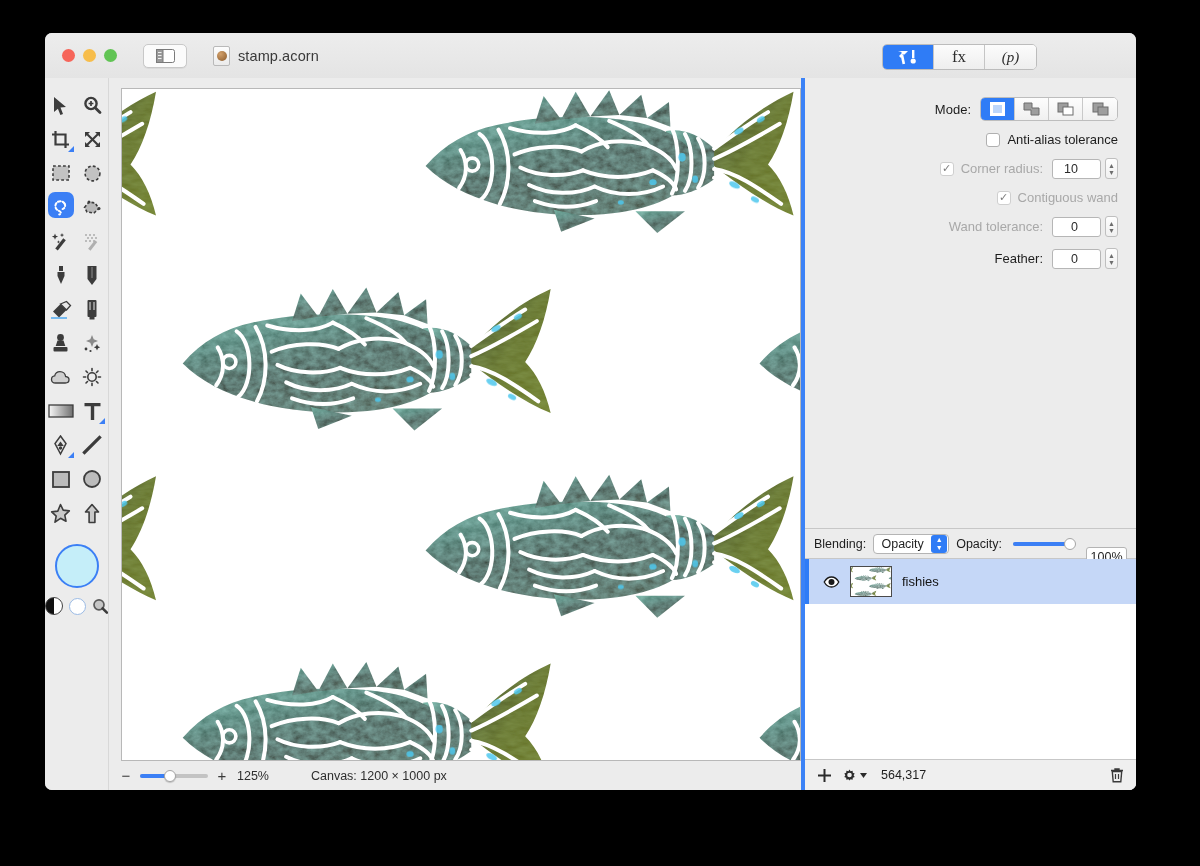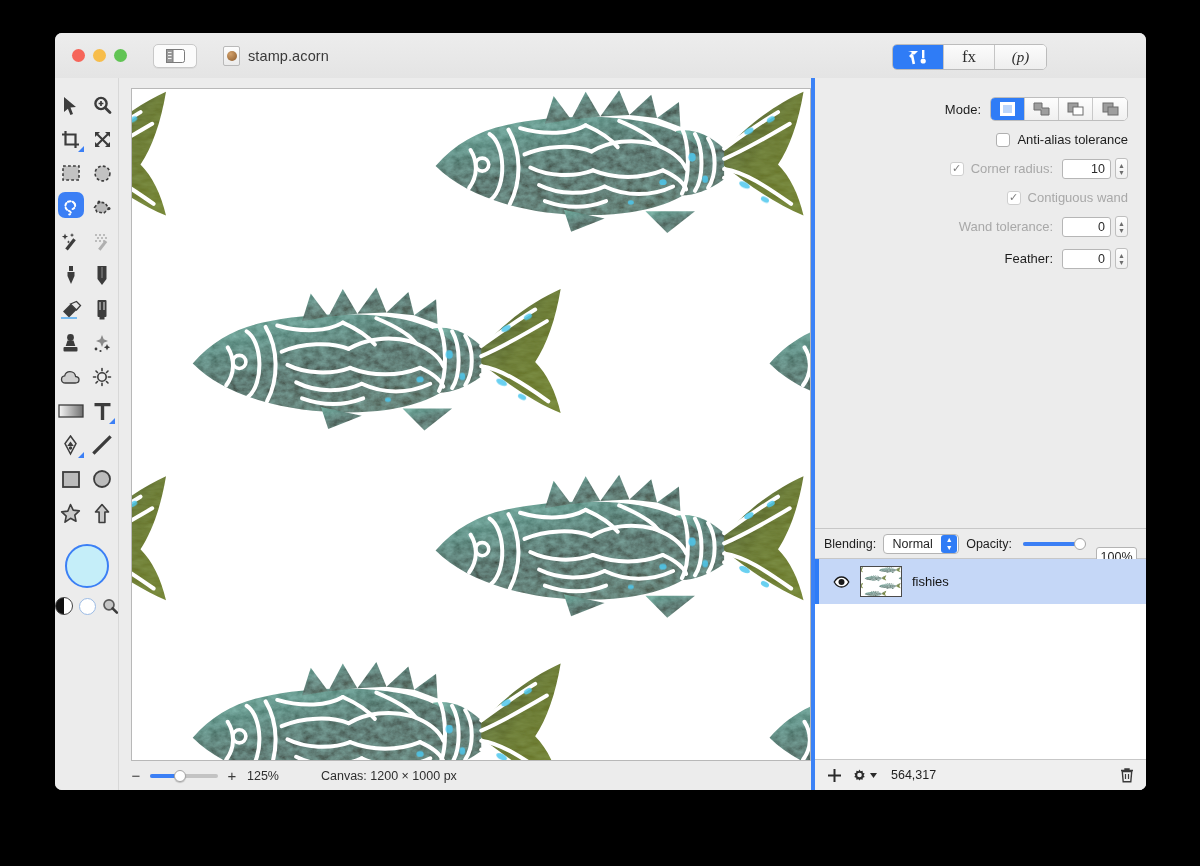"stamp.acorn" #window { left: 55px -> 45px }
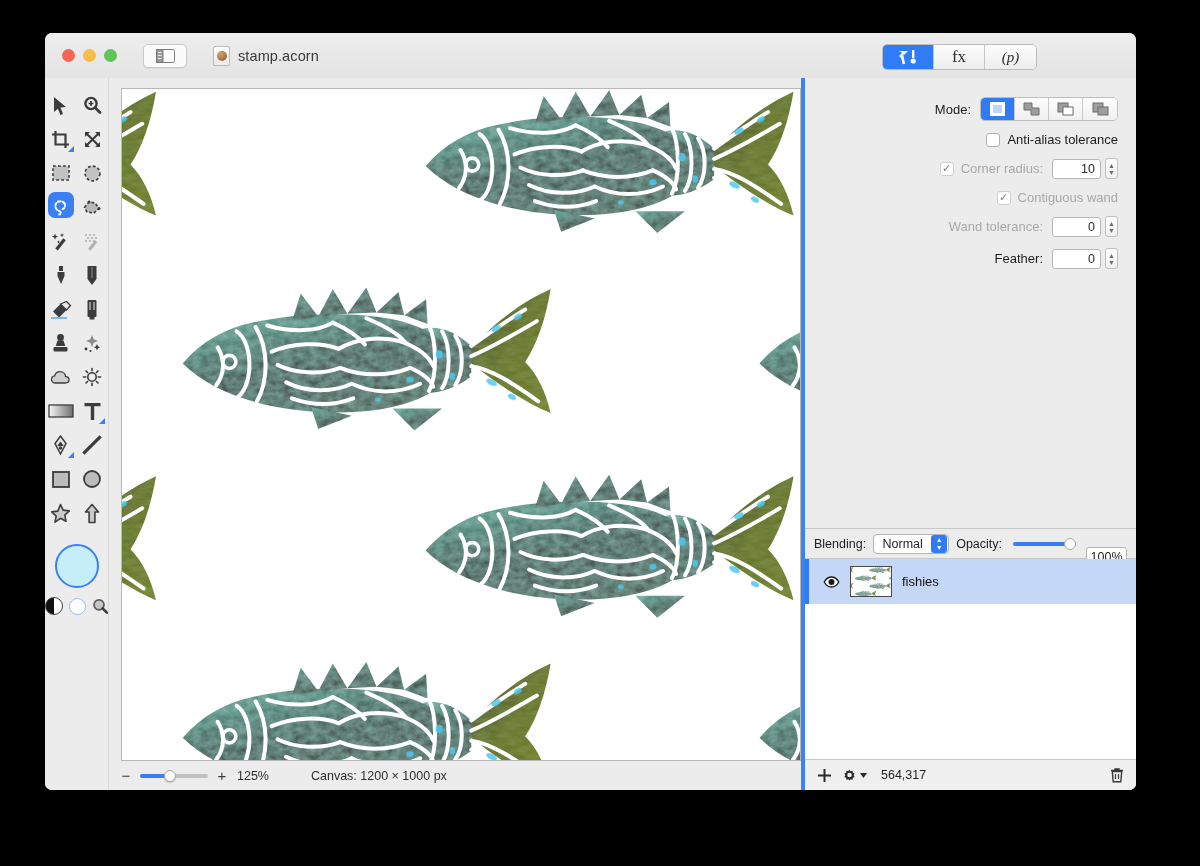"10" .numfield { padding-right: 5px -> 22px }
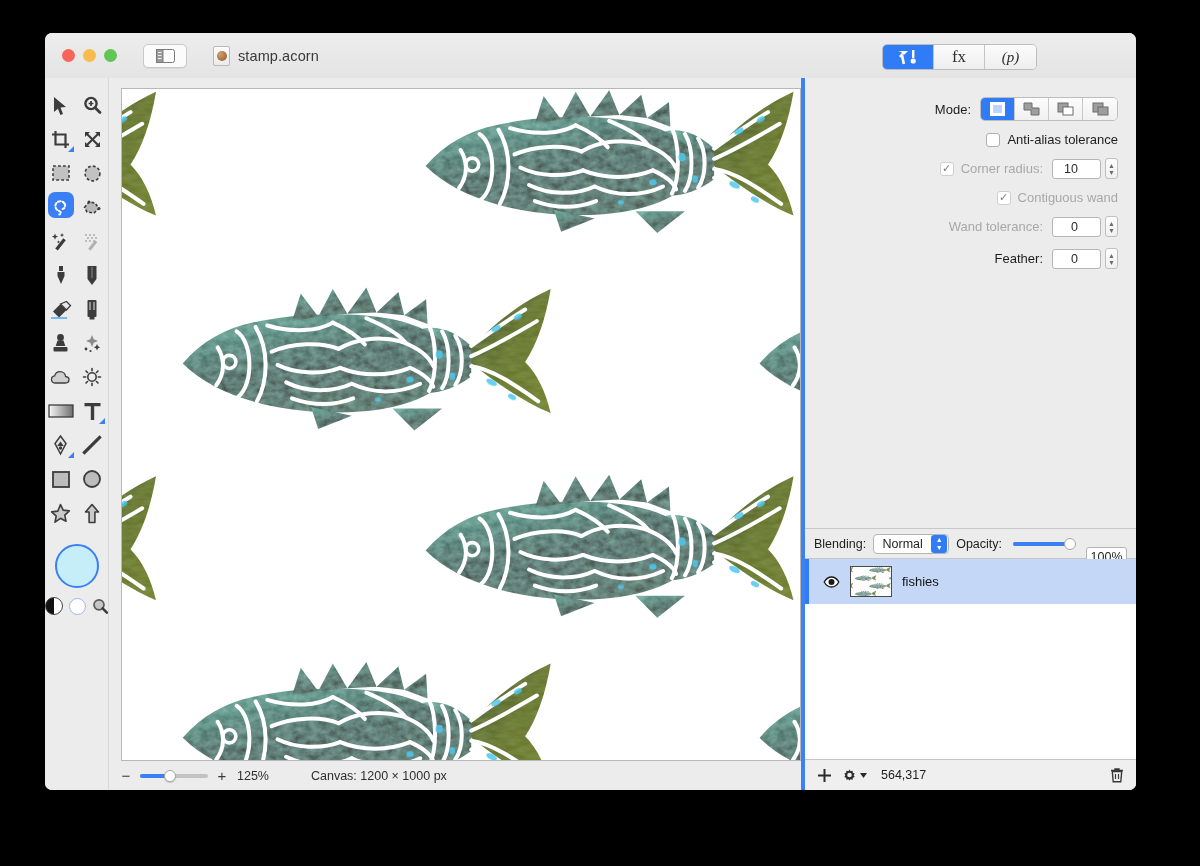"Normal" span.val { text: Normal -> Opacity }
